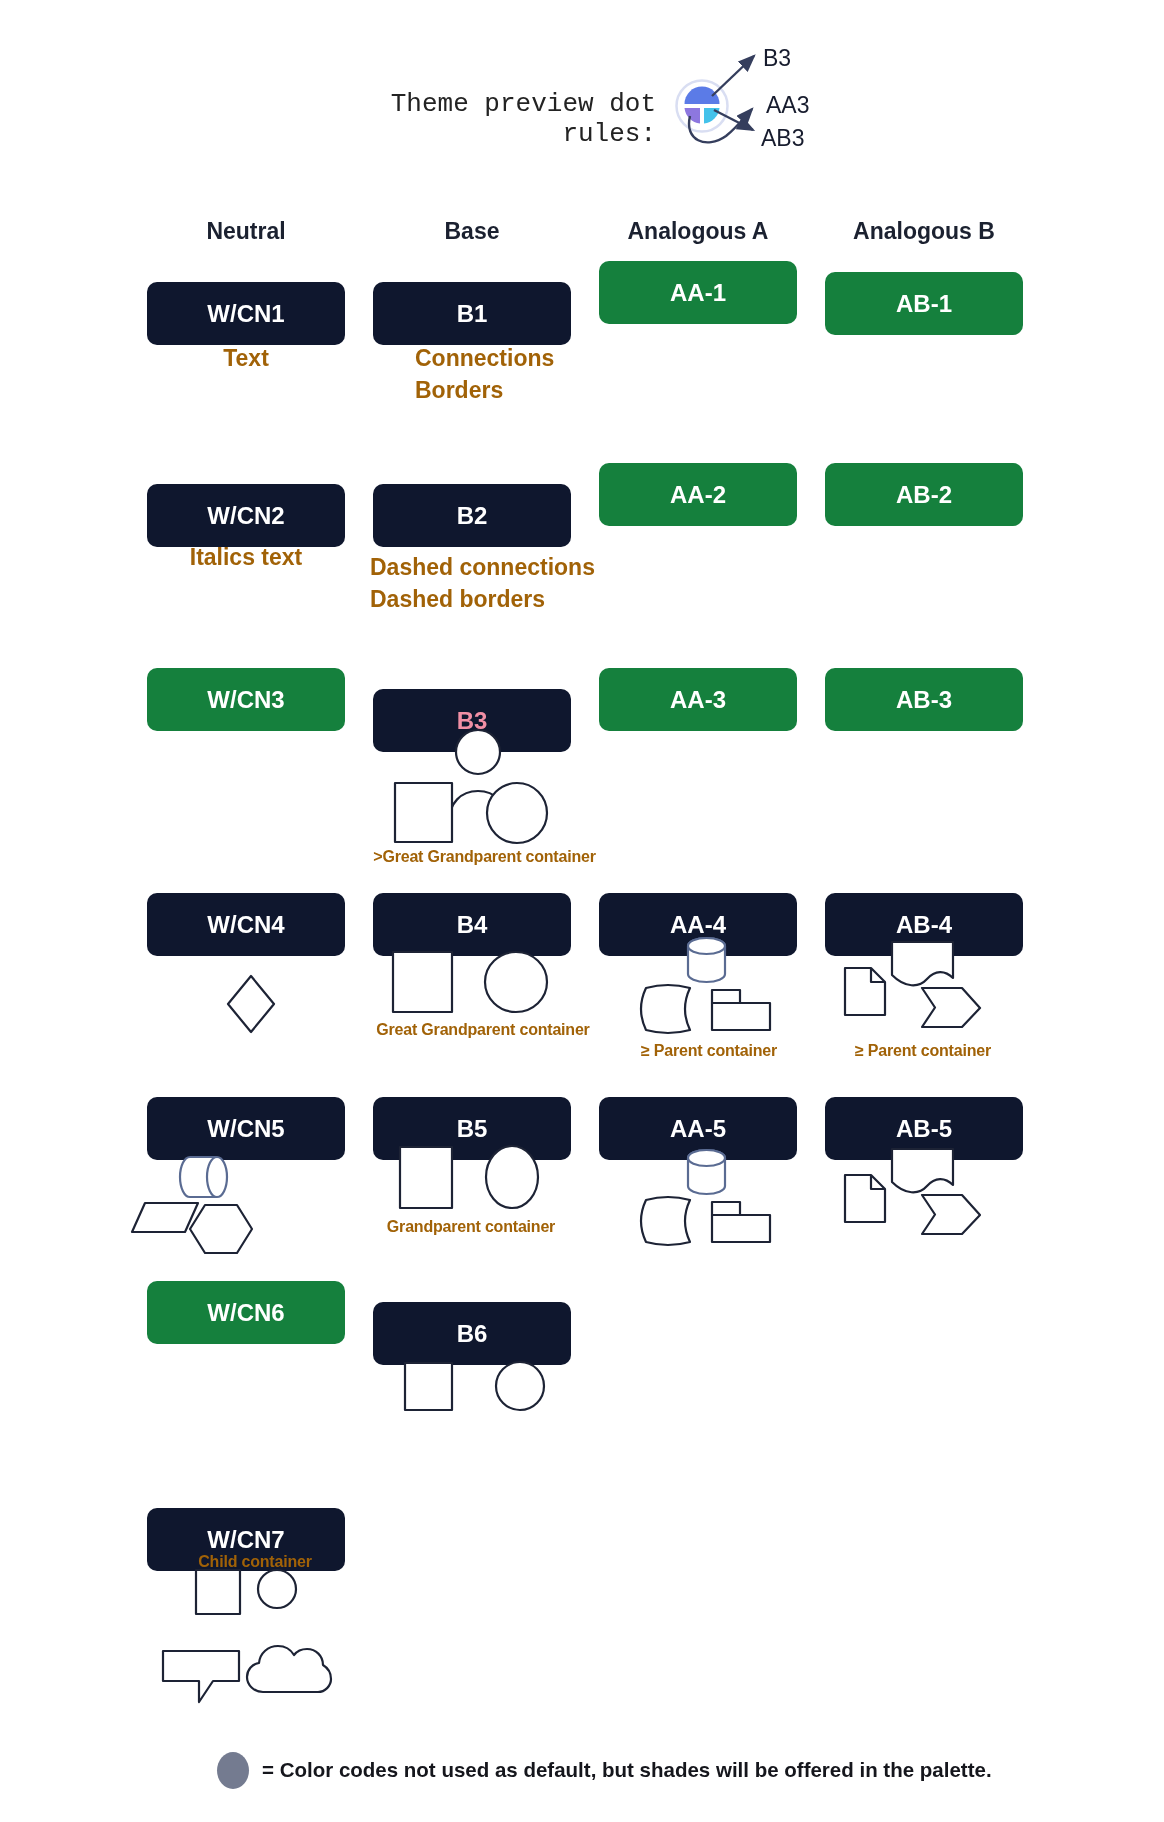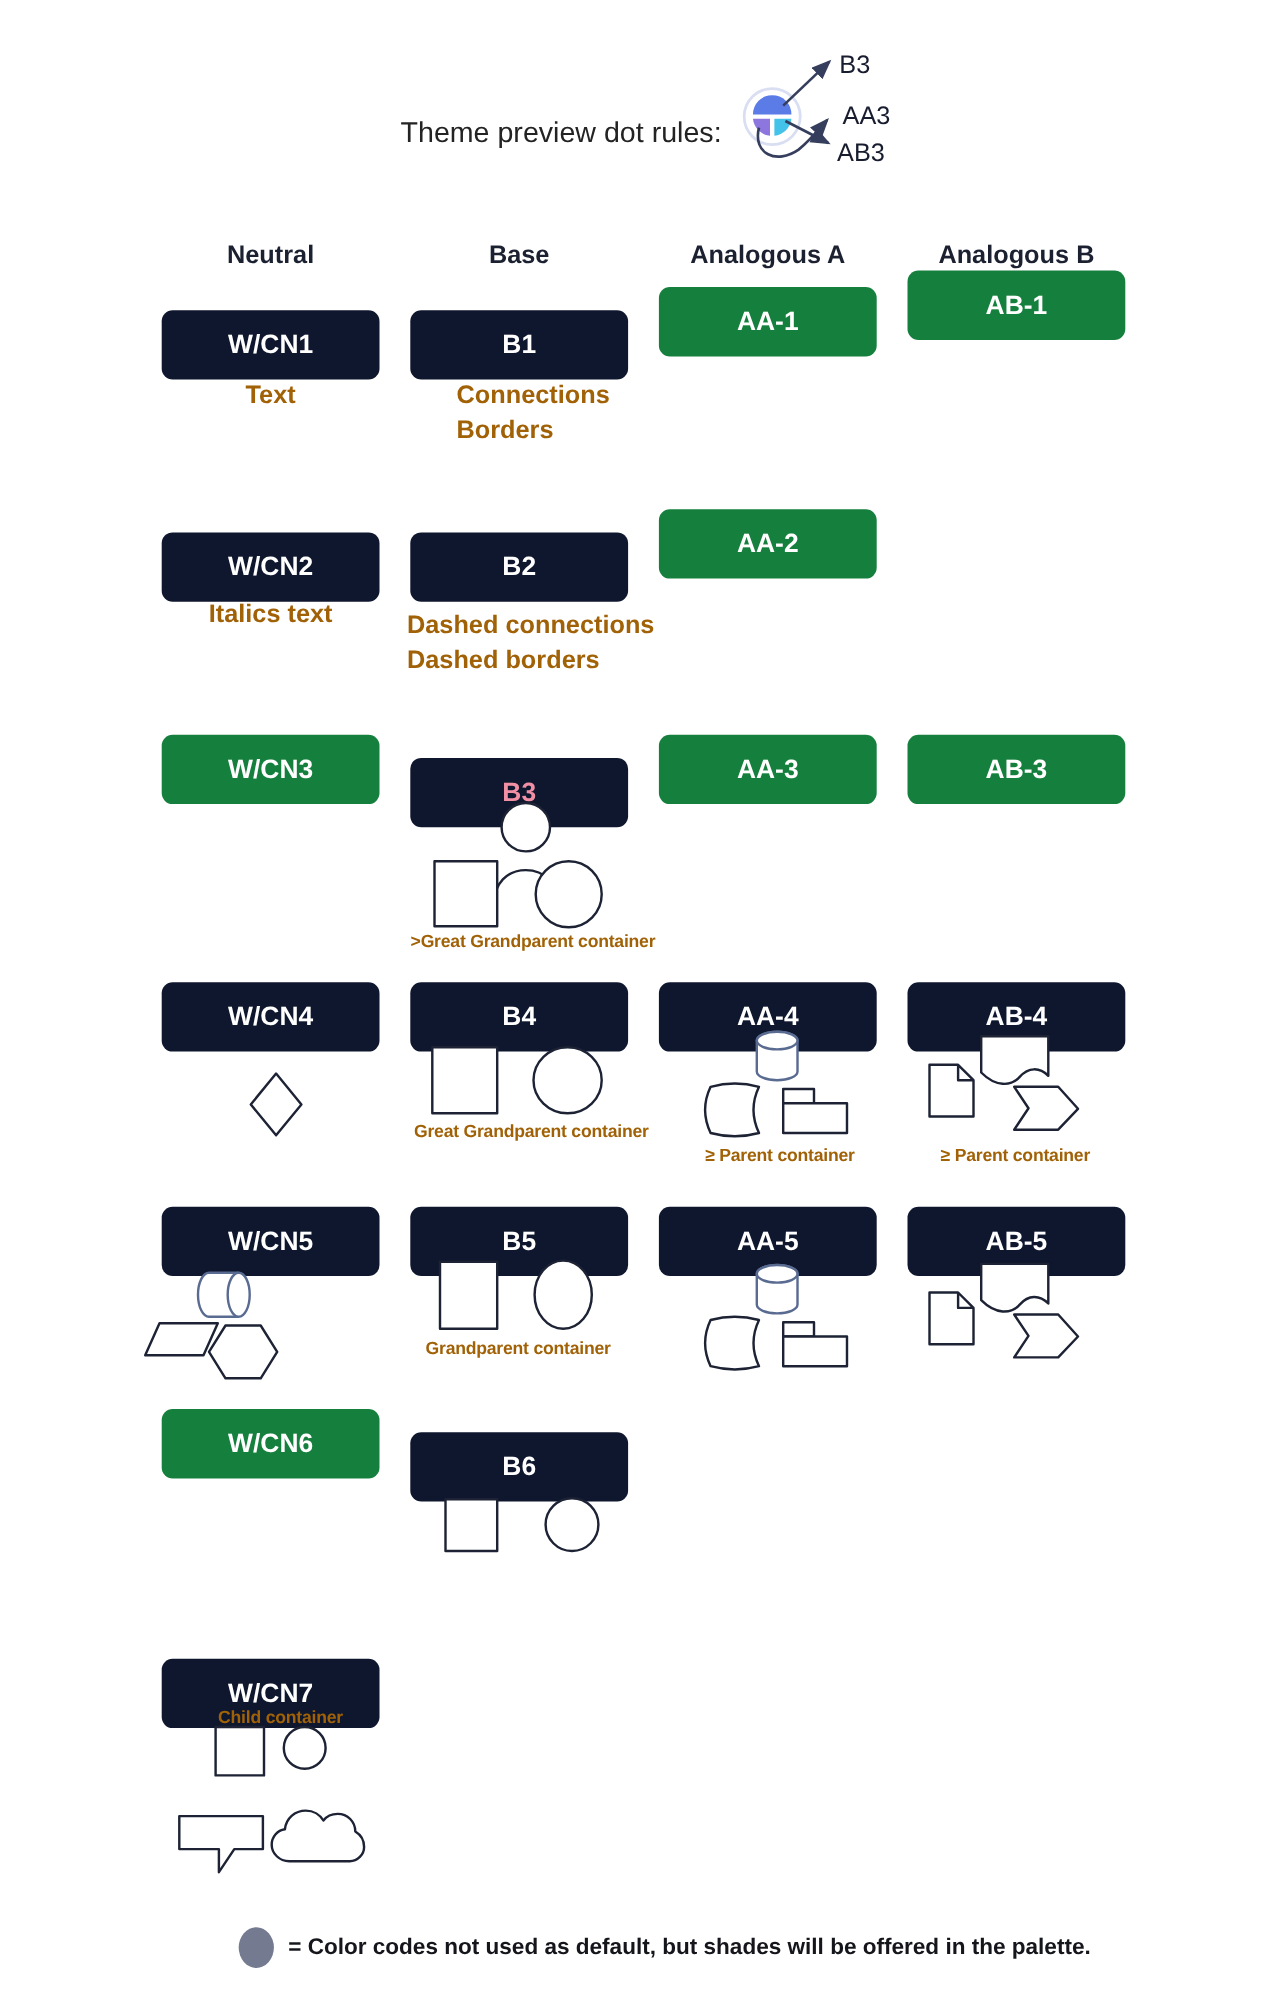"Theme preview dot rules:" .title { font-family: none -> Liberation Mono, monospace; top: 105px -> 89px }
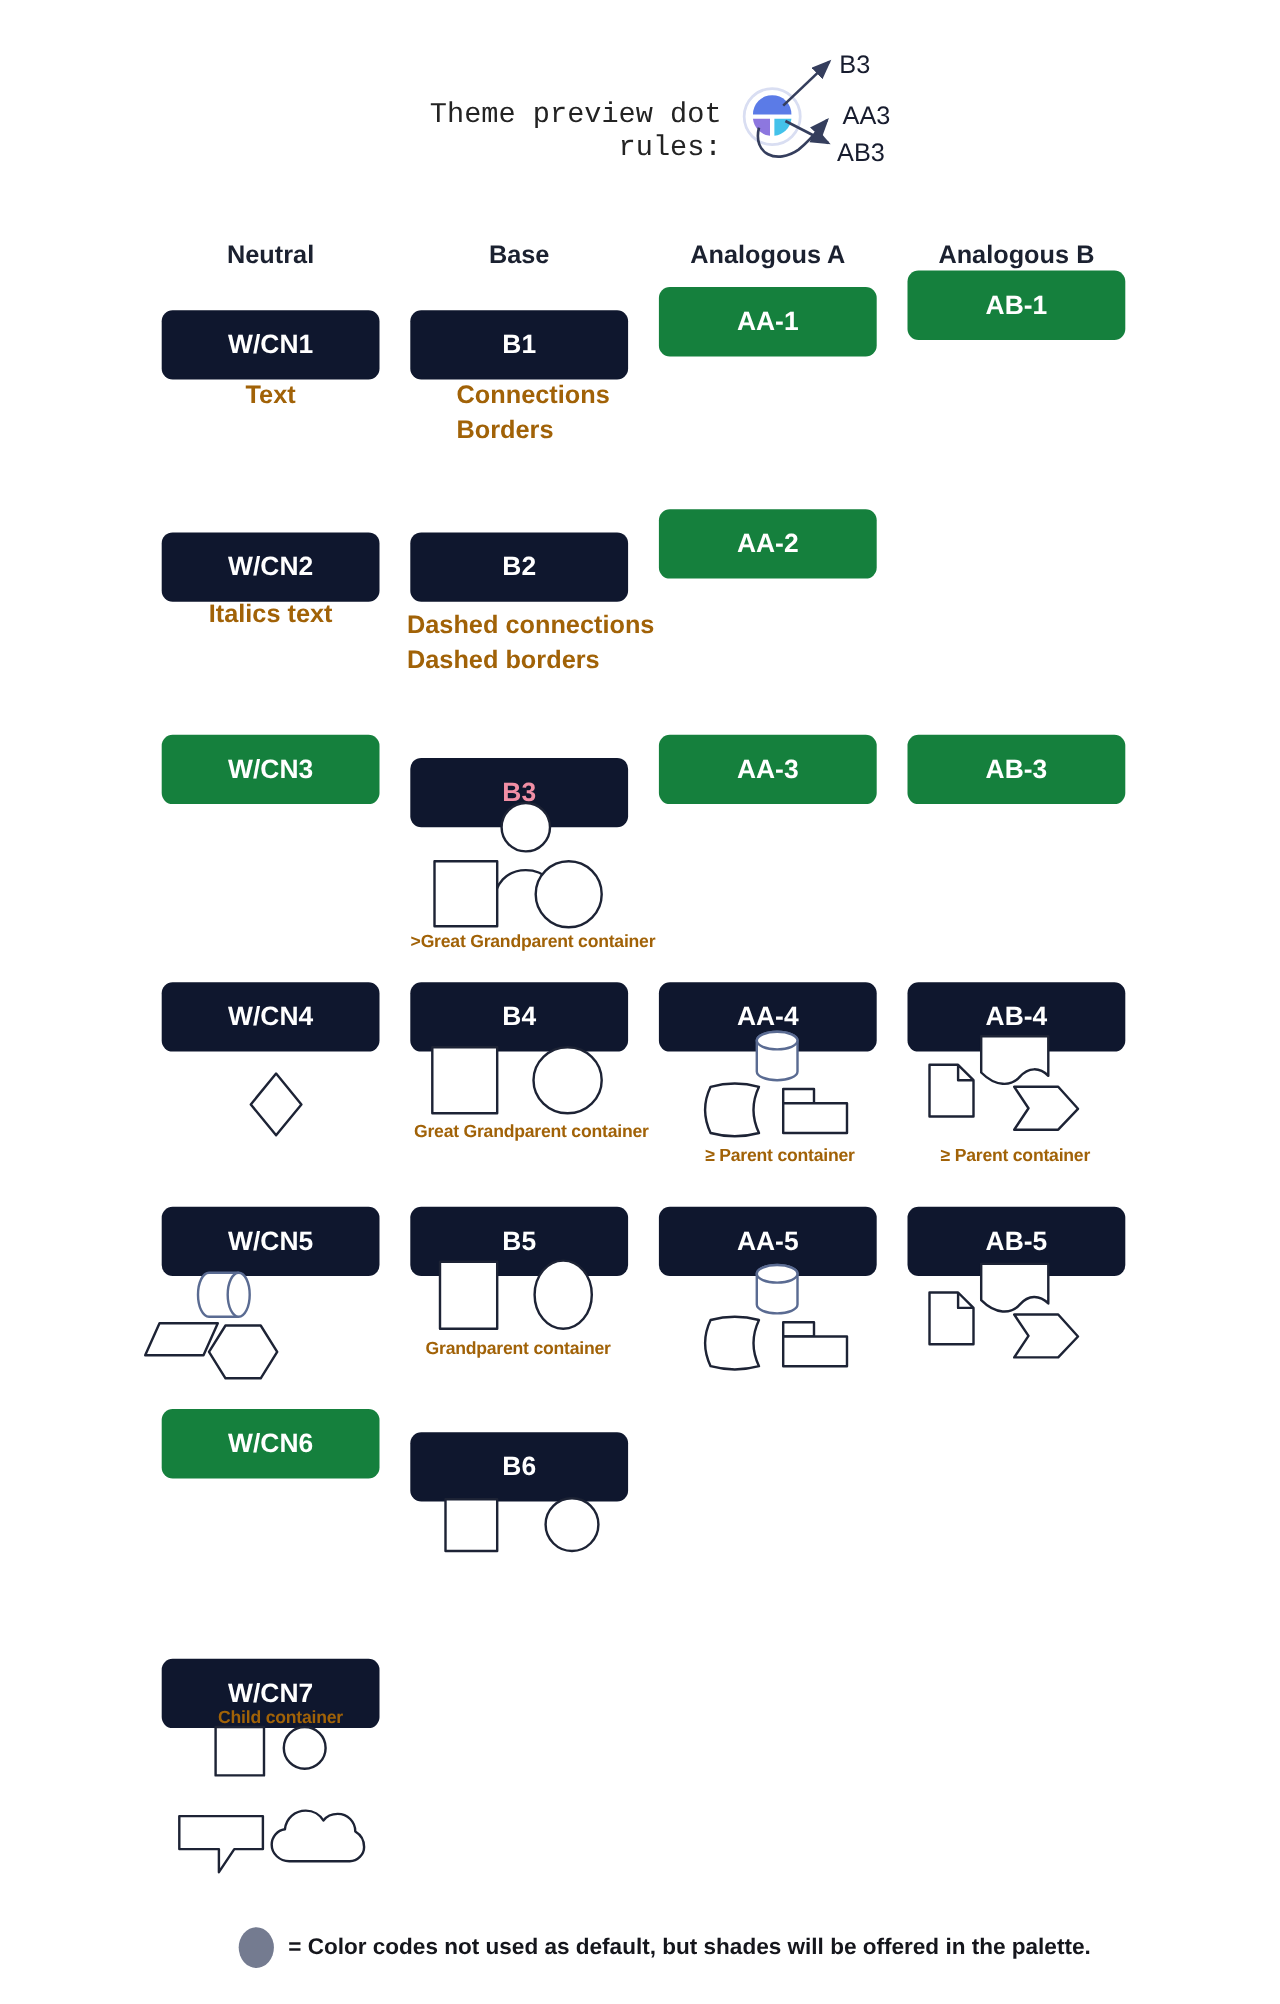"AB-1" div.sw { top: 246px -> 272px }
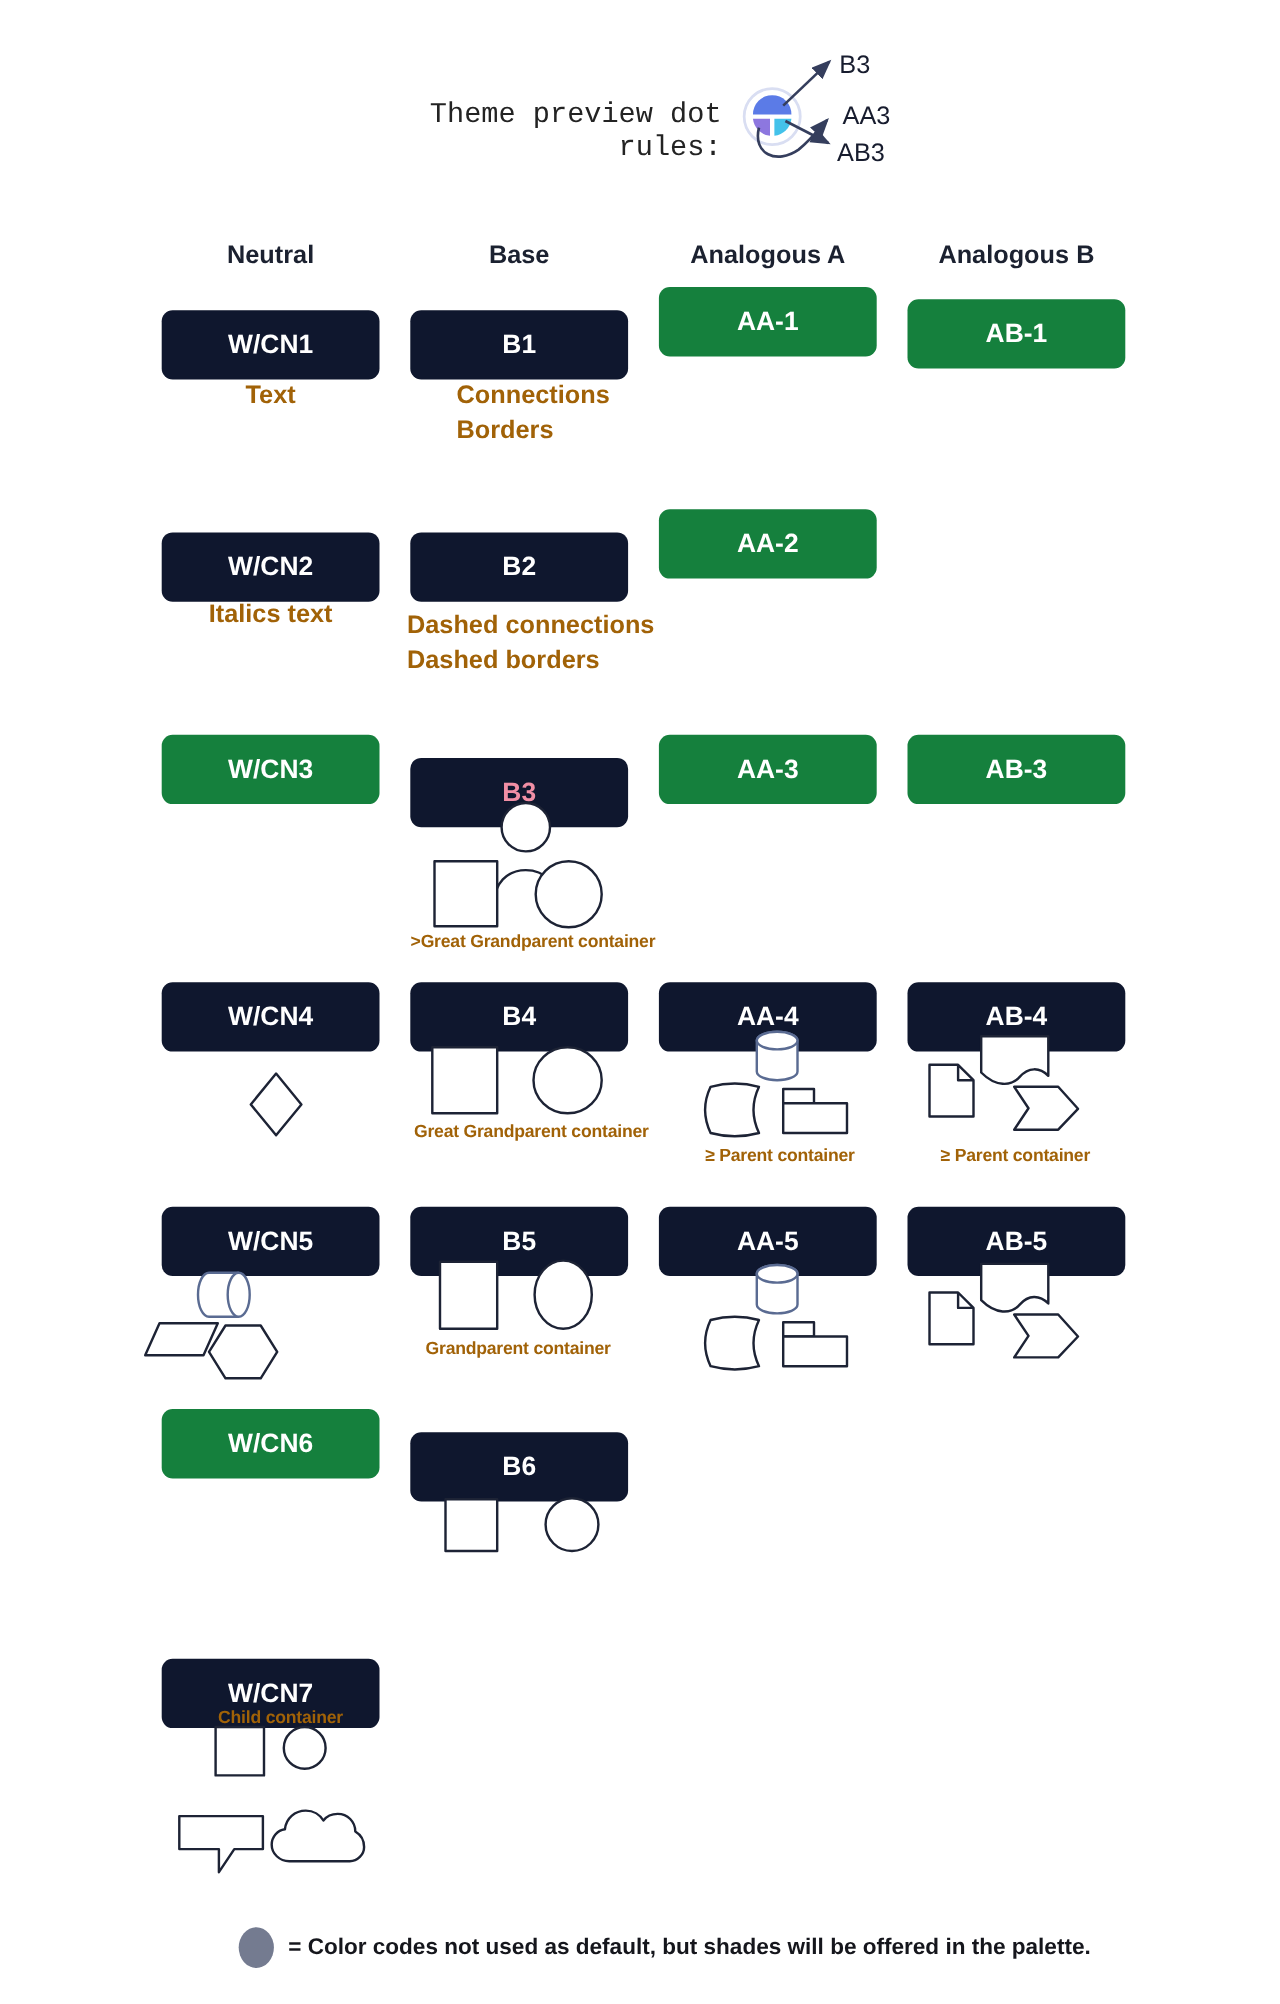"AB-2" div.sw { html: none -> <div> <span>AB-2</span> </div> }
